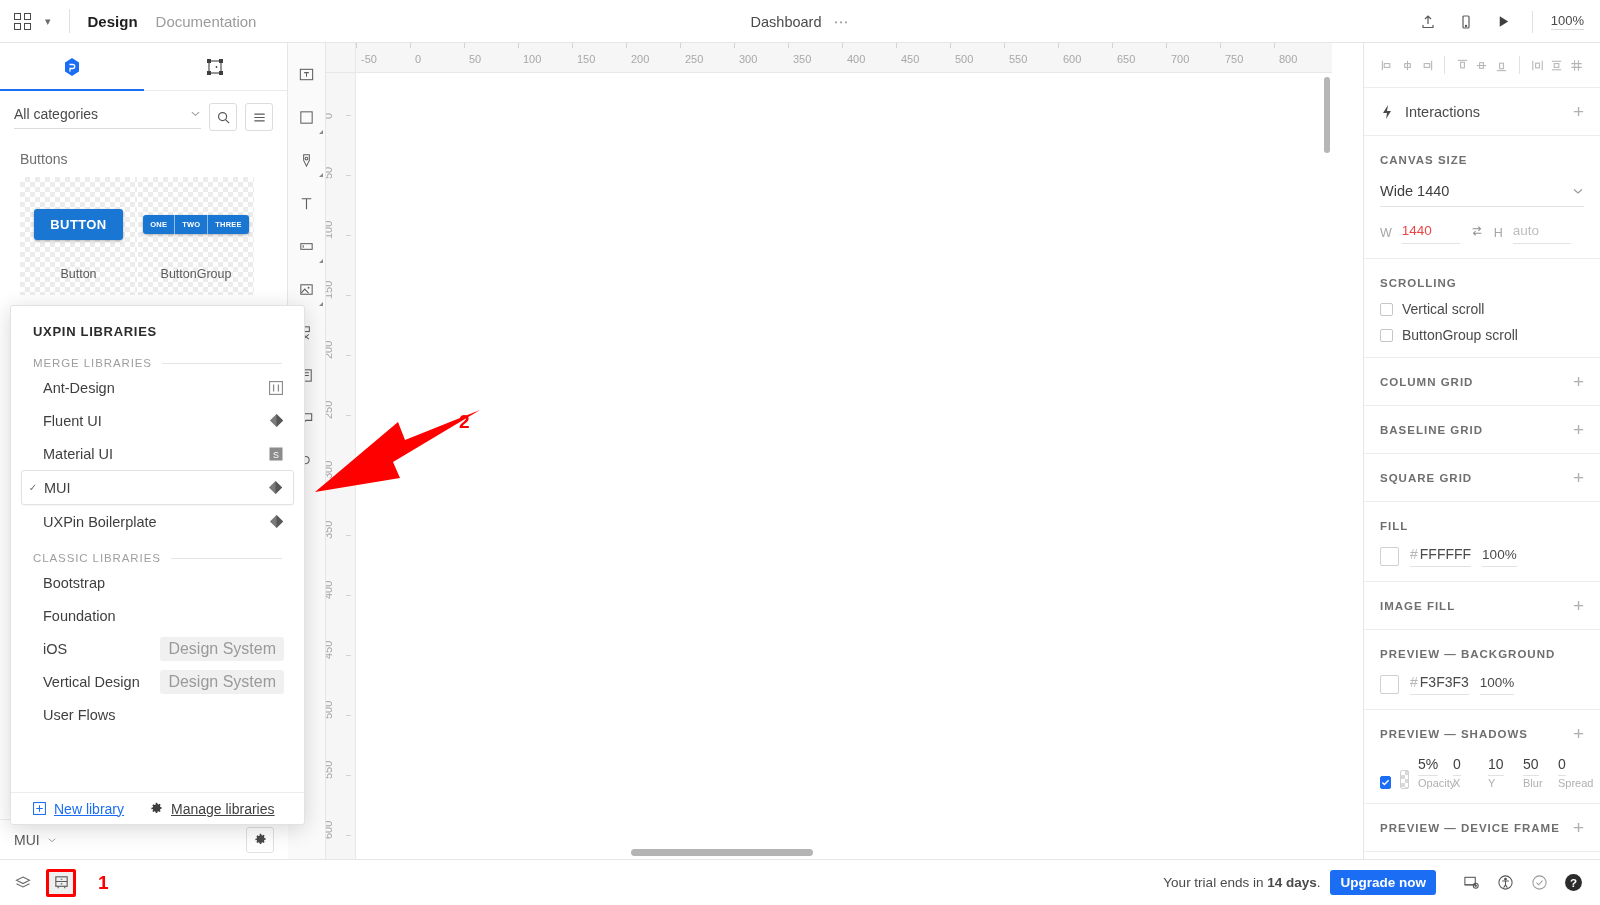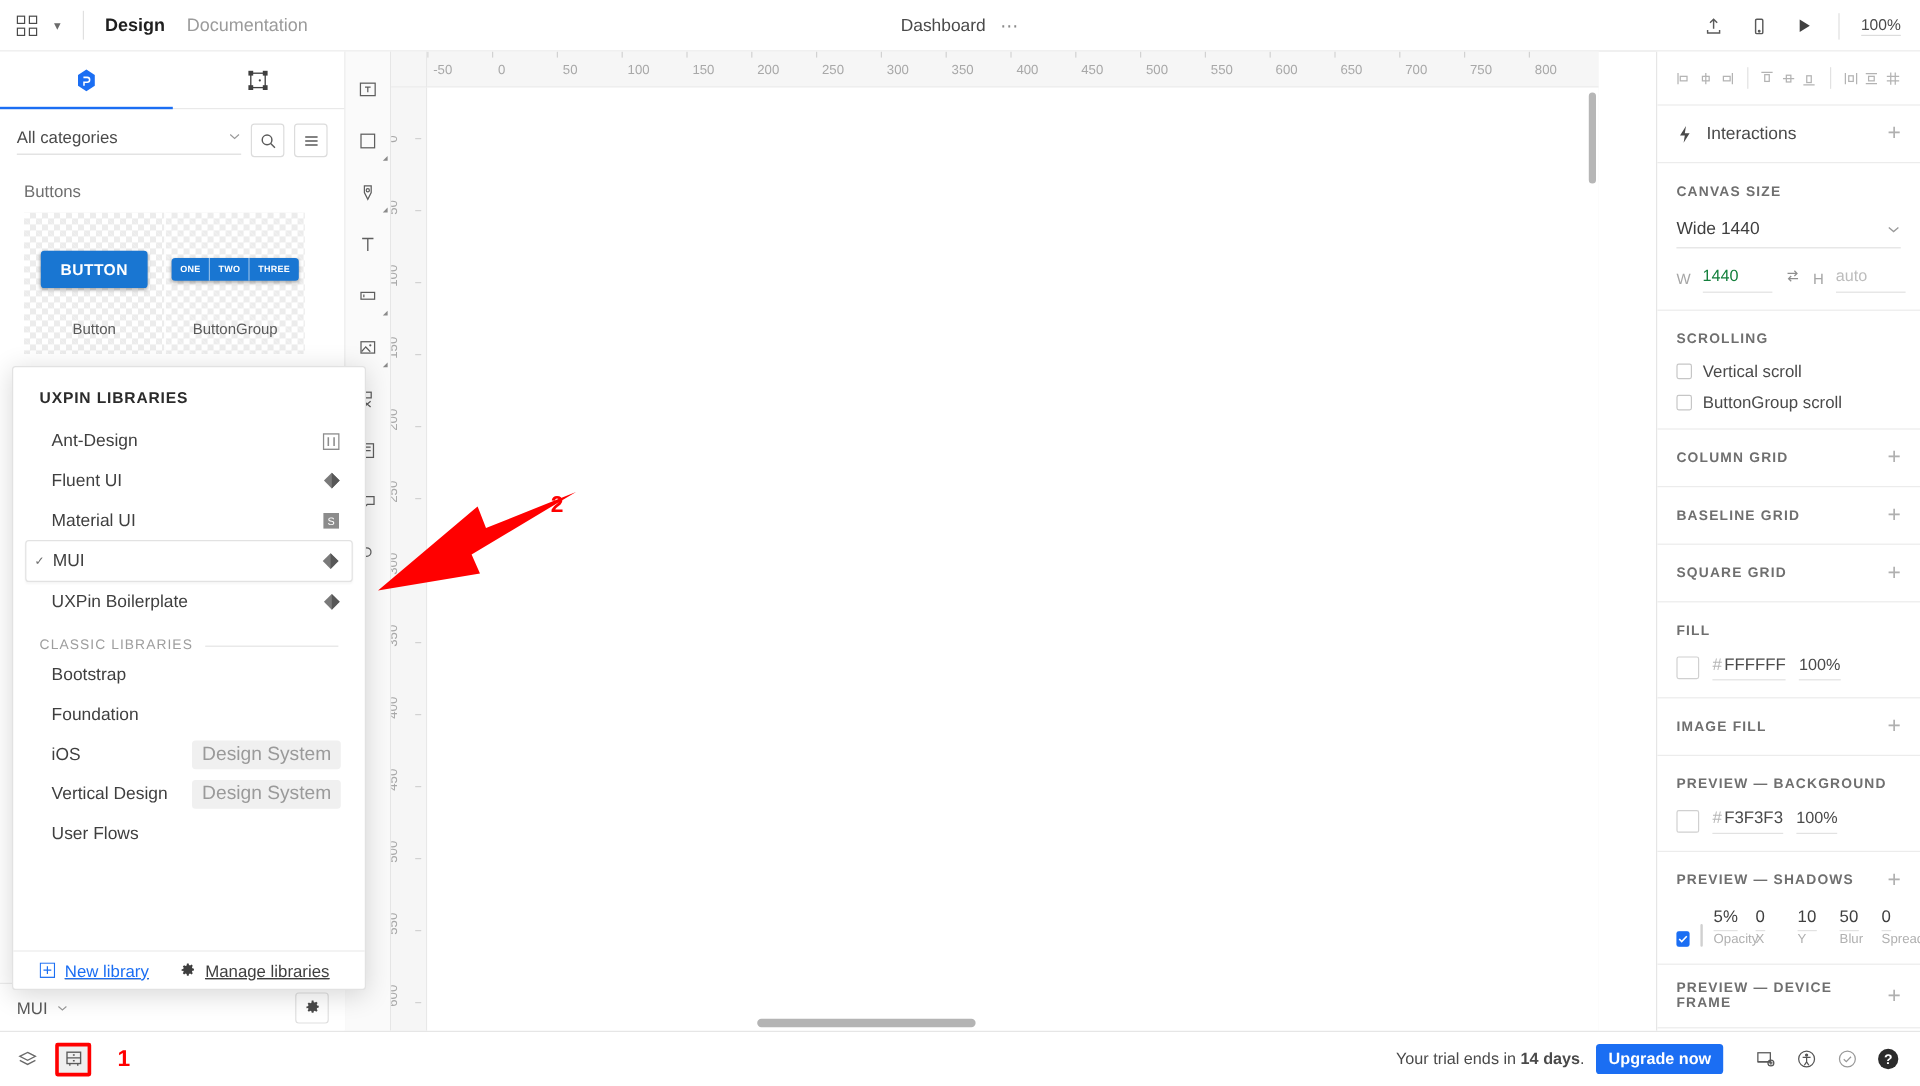"Interactions" .rightpanel { width: 220px -> 237px }
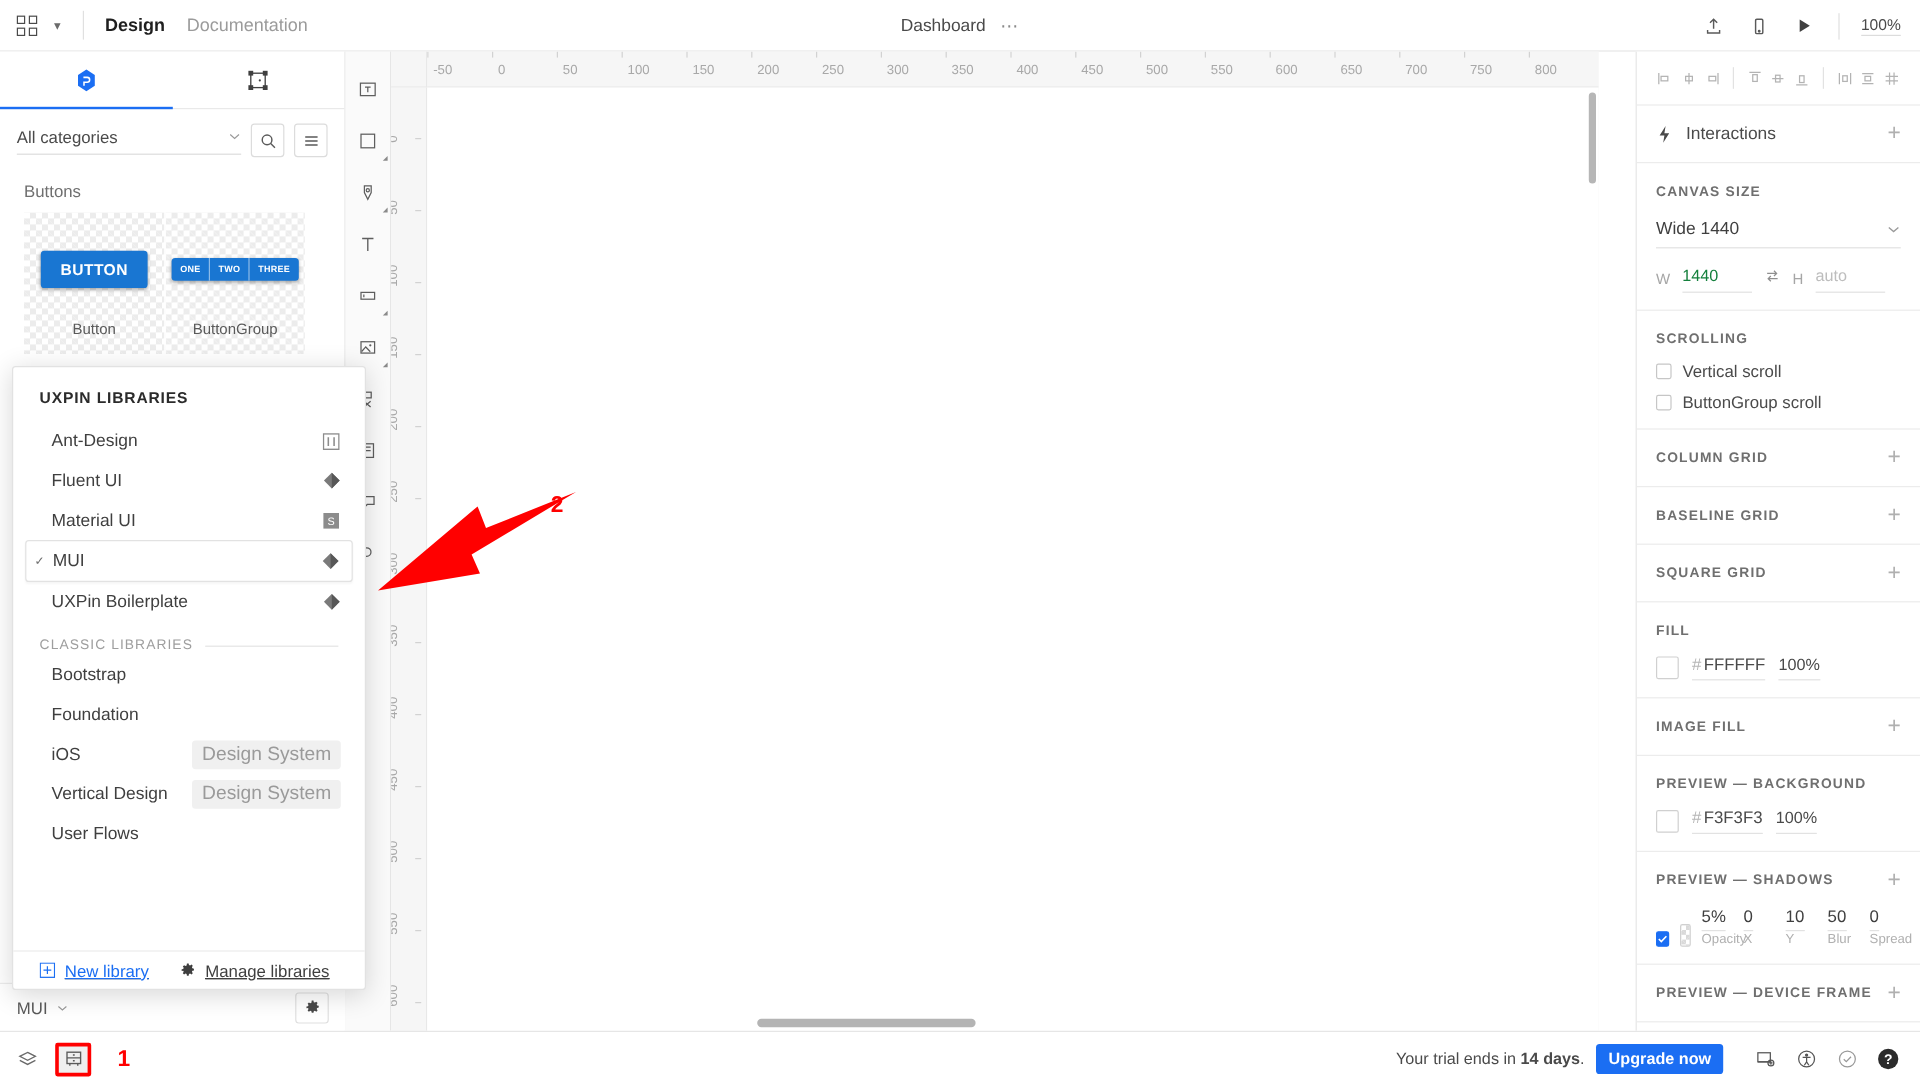"1440" .wh-f span { color: #15803d -> #ef4444 }
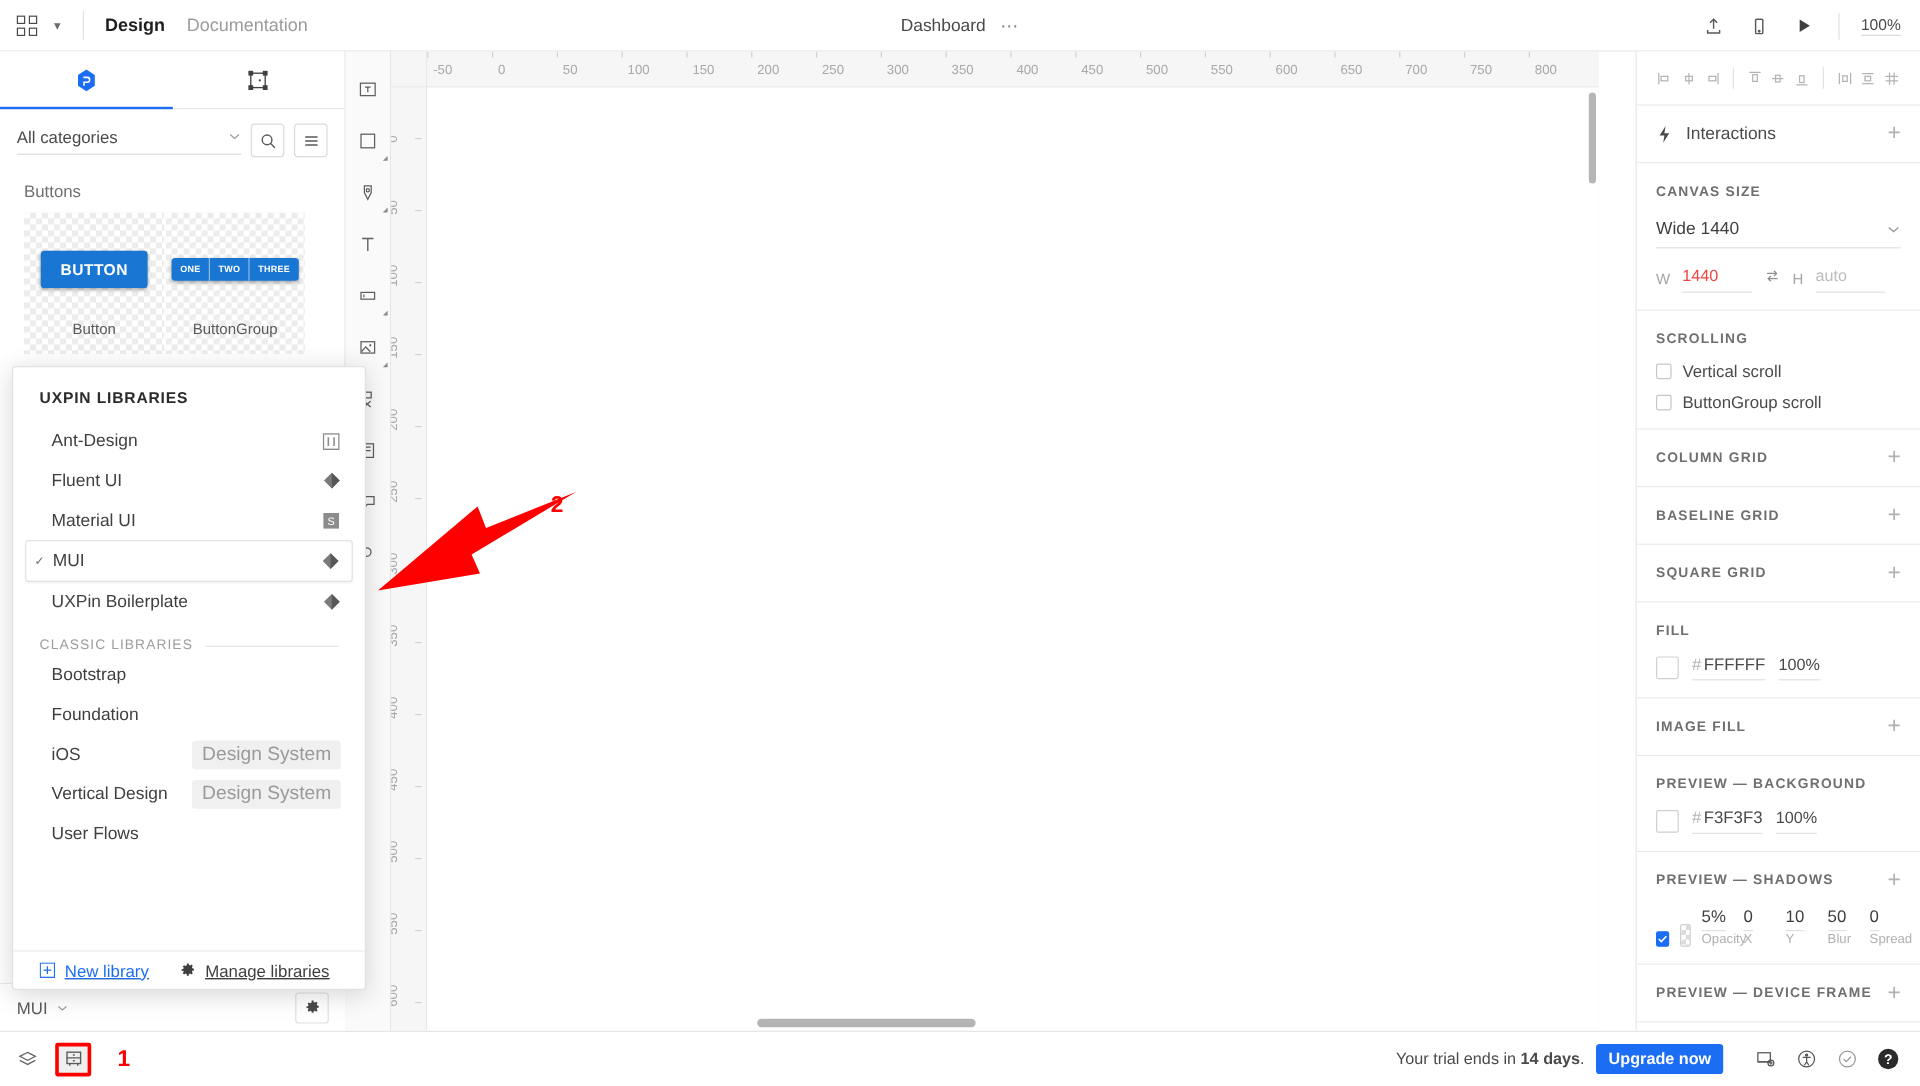"MERGE LIBRARIES" div.ld-group { html: none -> <div> <span>MERGE LIBRARIES</span> <i></i> </div> }
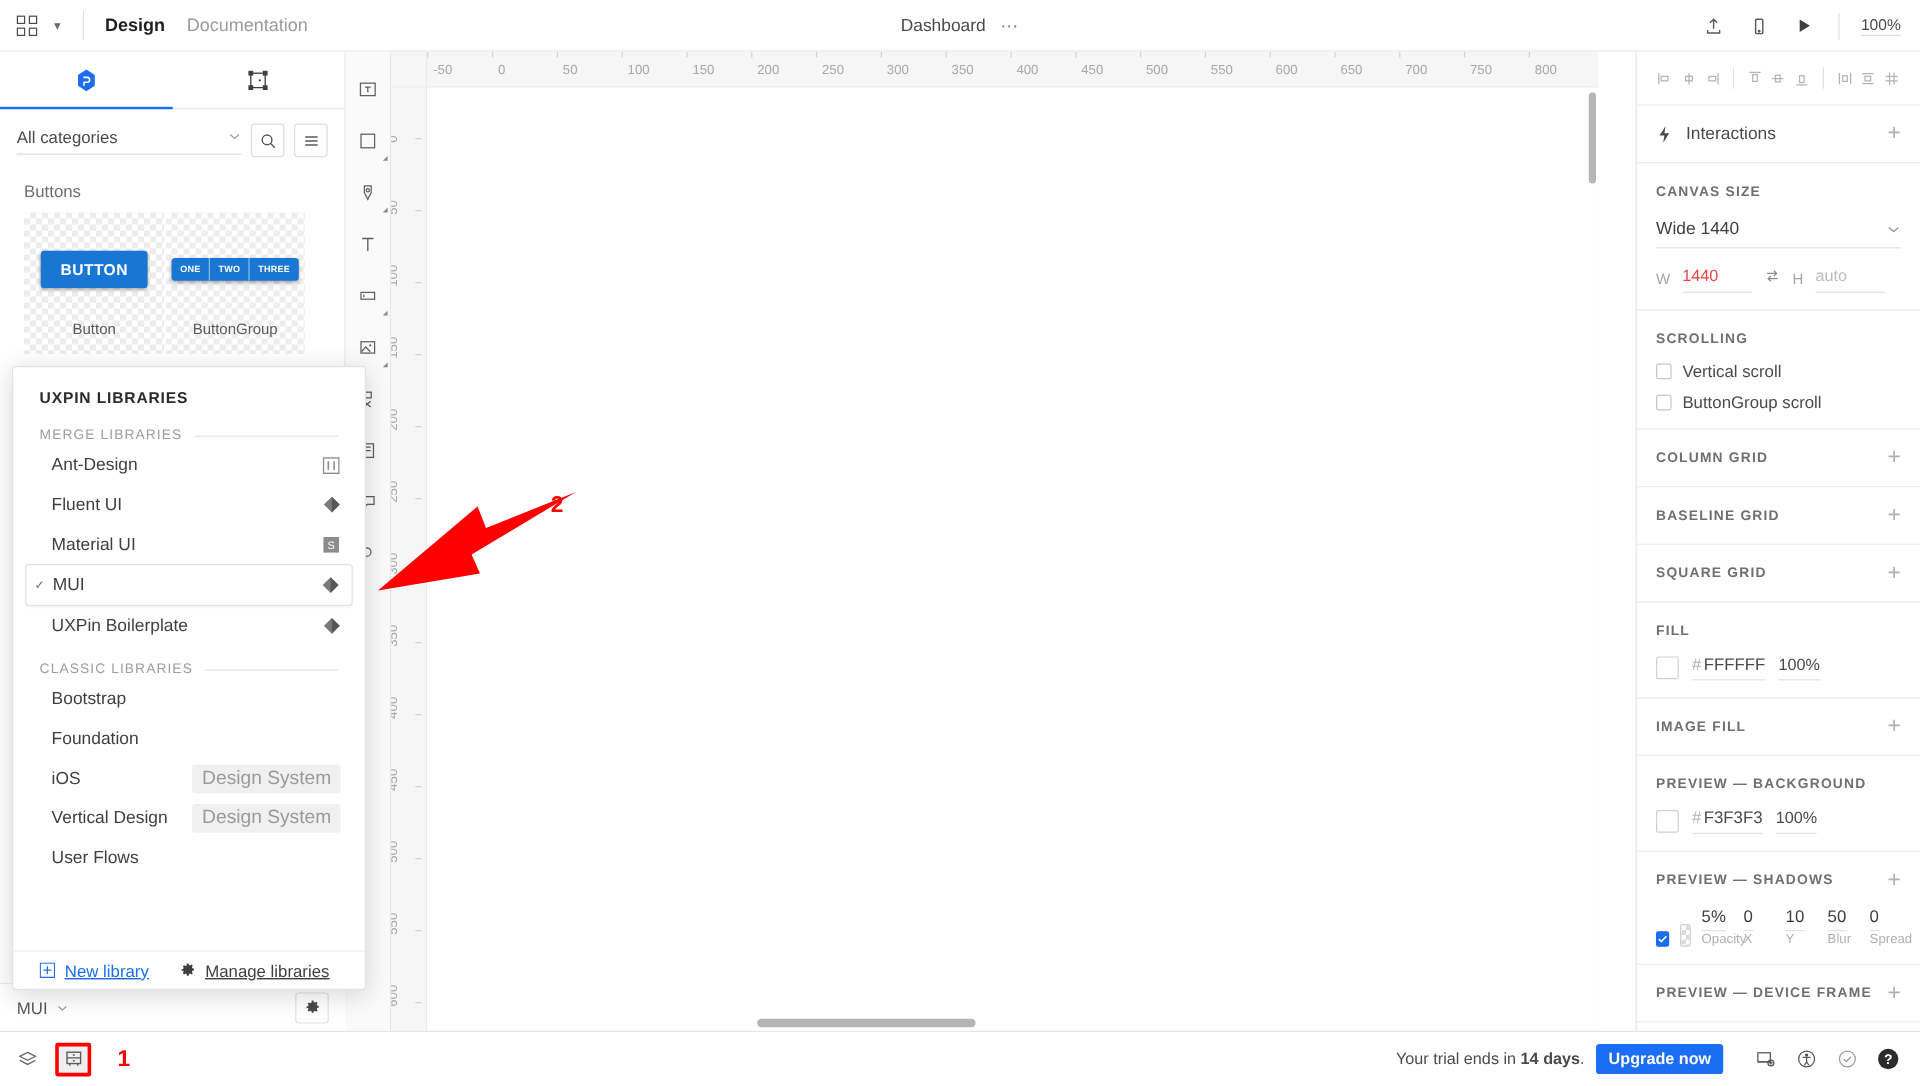"New library" .ld-footer { text-decoration: underline -> none }
